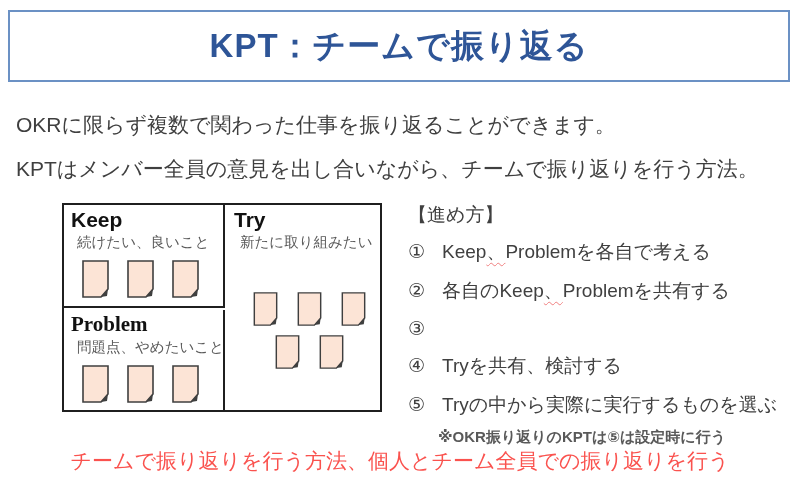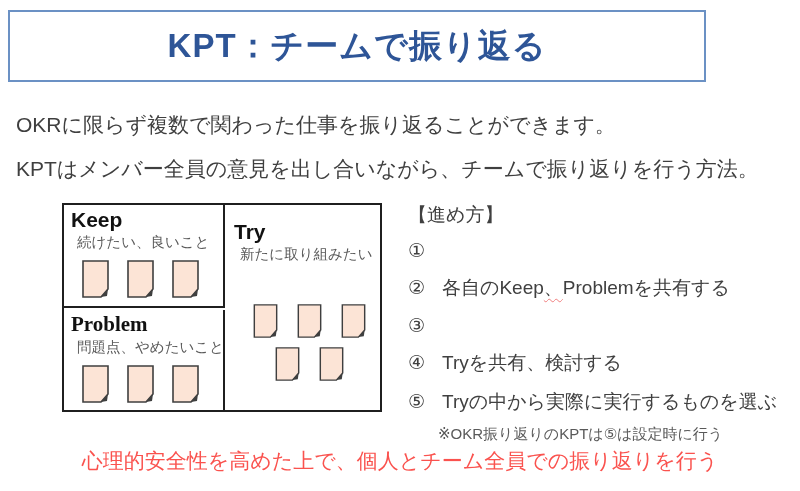"KPT：チームで振り返る" .title-box { width: 698px -> 782px }
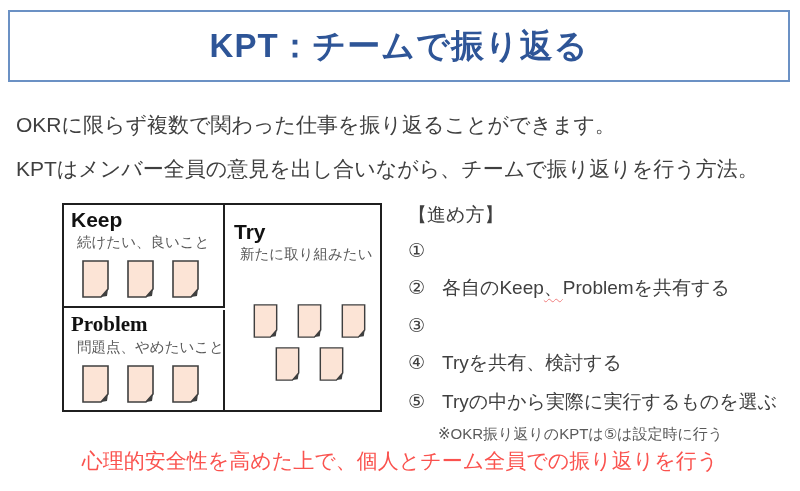"Try" .cell-try { top: 12px -> 0 }
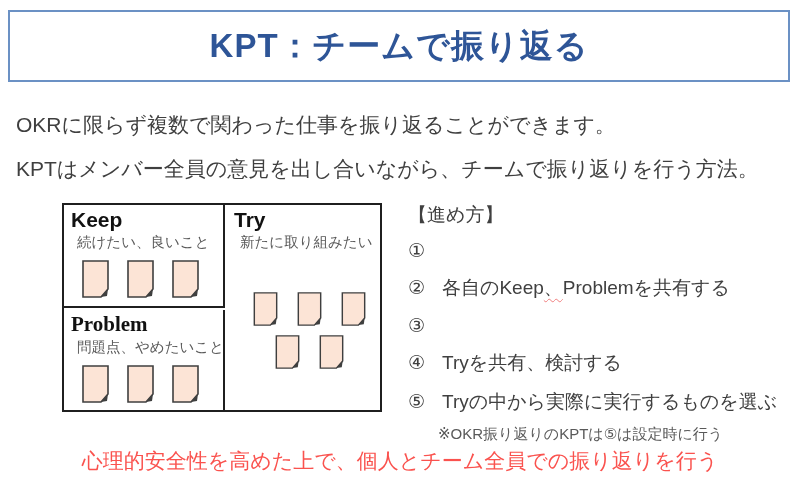"Keep、Problemを各自で考える" span.step-text { html: none -> <span><span>Keep</span><span>、</span><span>Problemを各自で考える</span></span> }
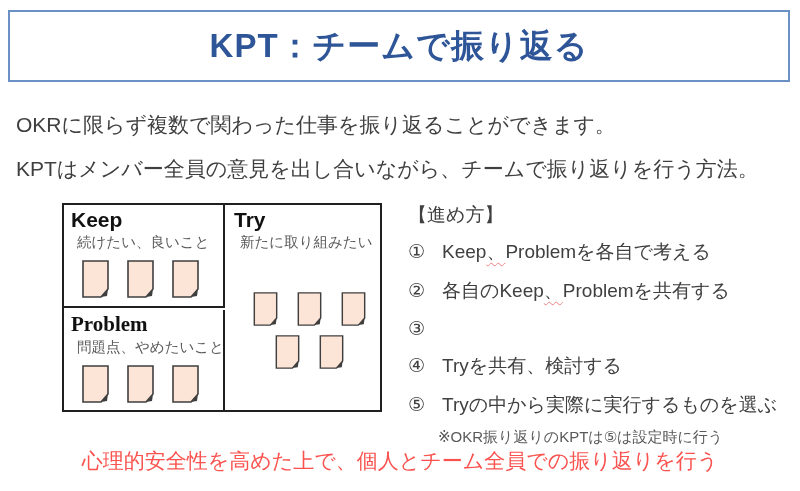"※OKR振り返りのKPTは⑤は設定時に行う" .procedure .sub-note { font-weight: none -> bold }
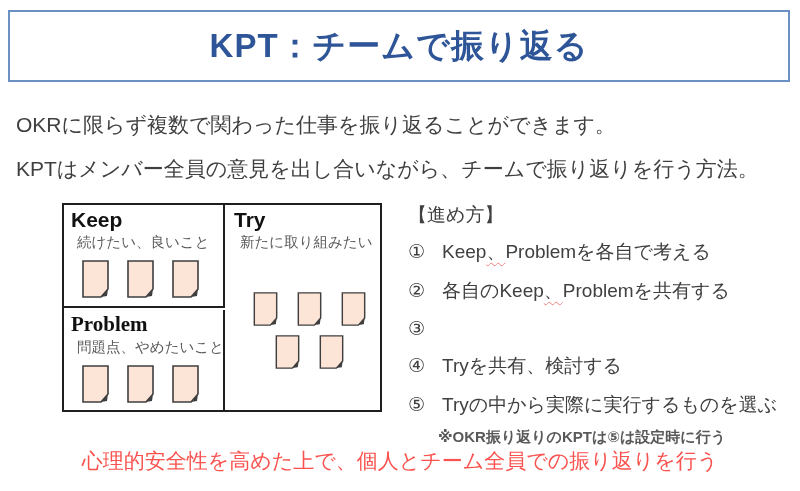"心理的安全性を高めた上で、個人とチーム全員での振り返りを行う" div.footer { text: 心理的安全性を高めた上で -> チームで振り返りを行う方法 }
